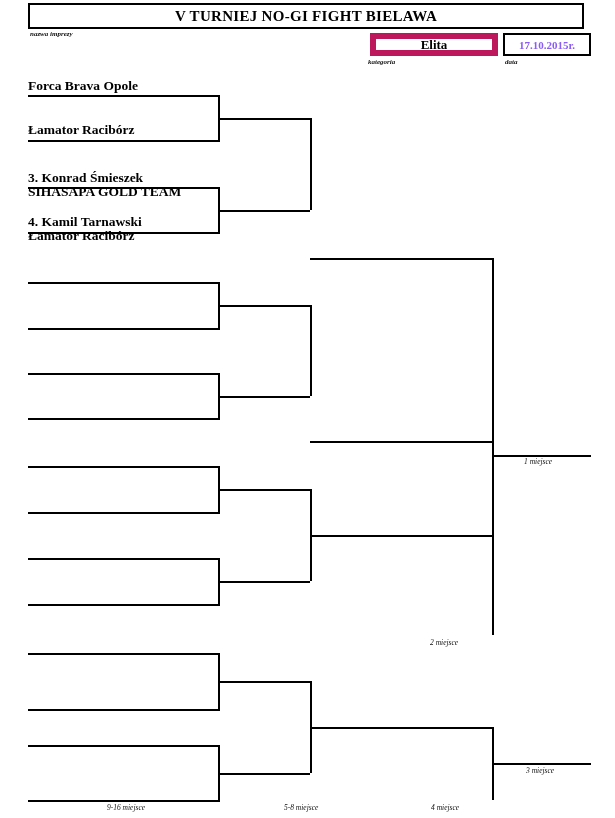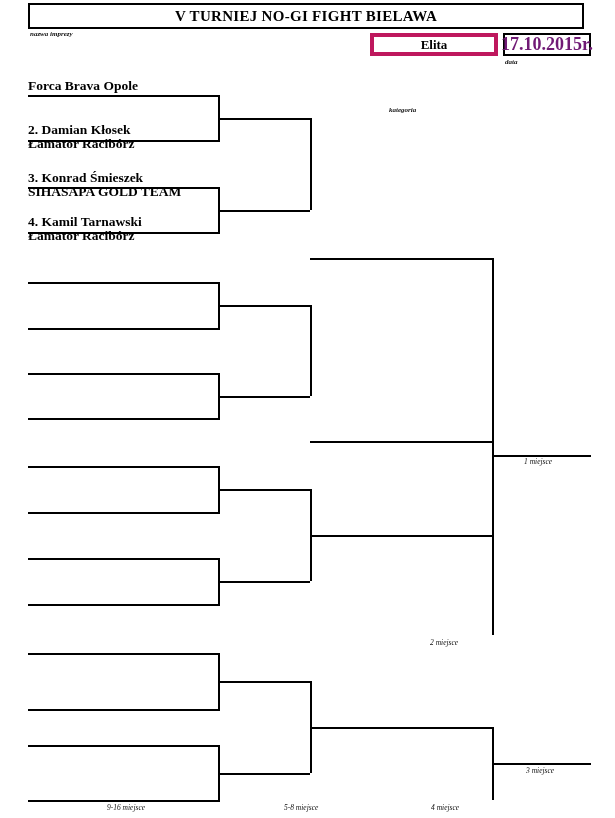"Elita" .cat-box { border: 4px solid #be185d -> 6px solid #be185d }
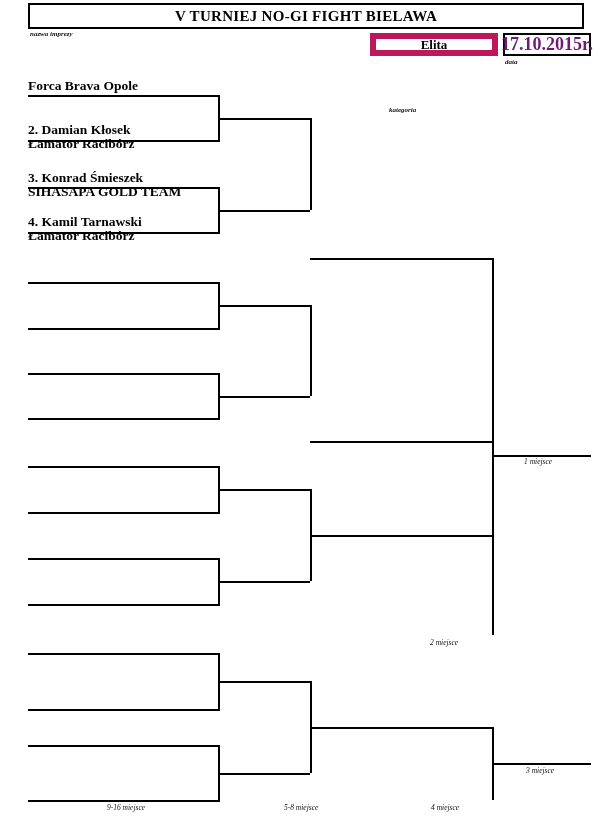"17.10.2015r." .date-text { color: #701a75 -> #8b5cf6; font-size: 18px -> 11px }
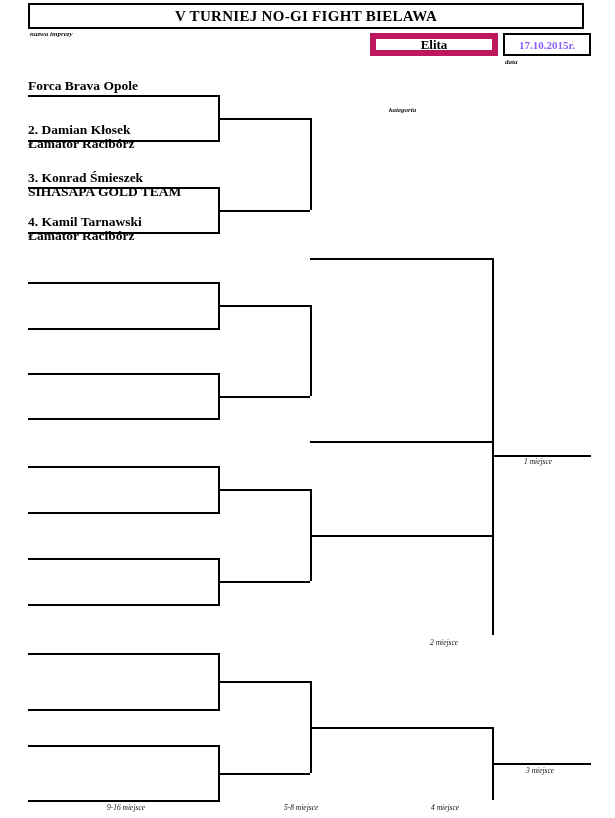"kategoria" span.caption { left: 389px -> 368px; margin-top: 48px -> none }
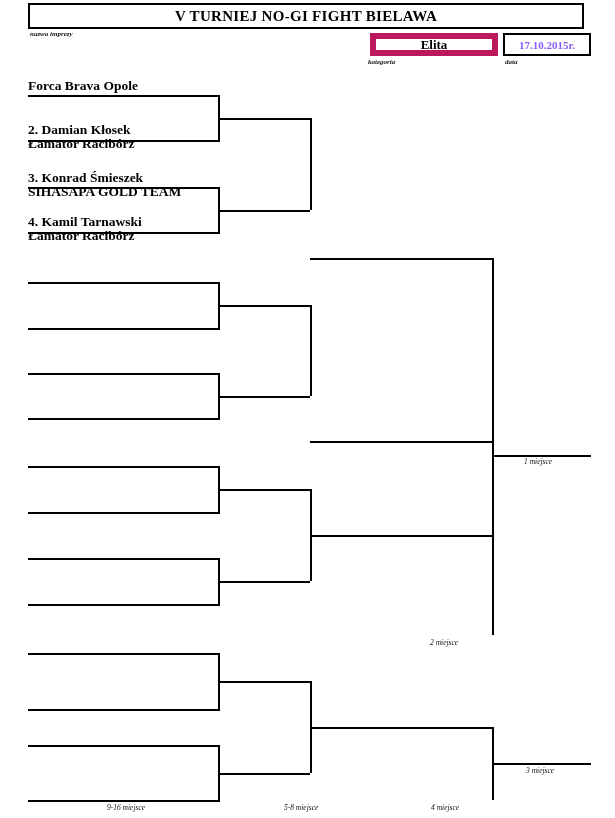"2. Damian Kłosek" div.nm { html: <div>2. Damian Kłosek</div> -> none }
